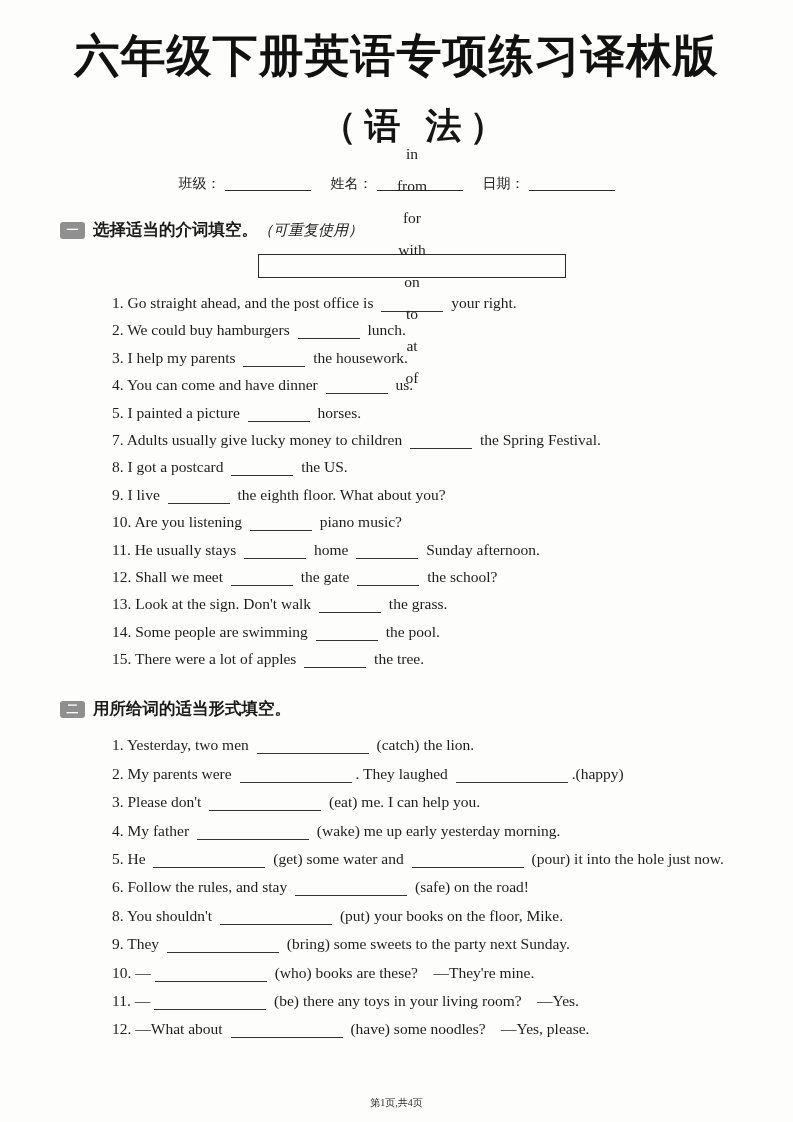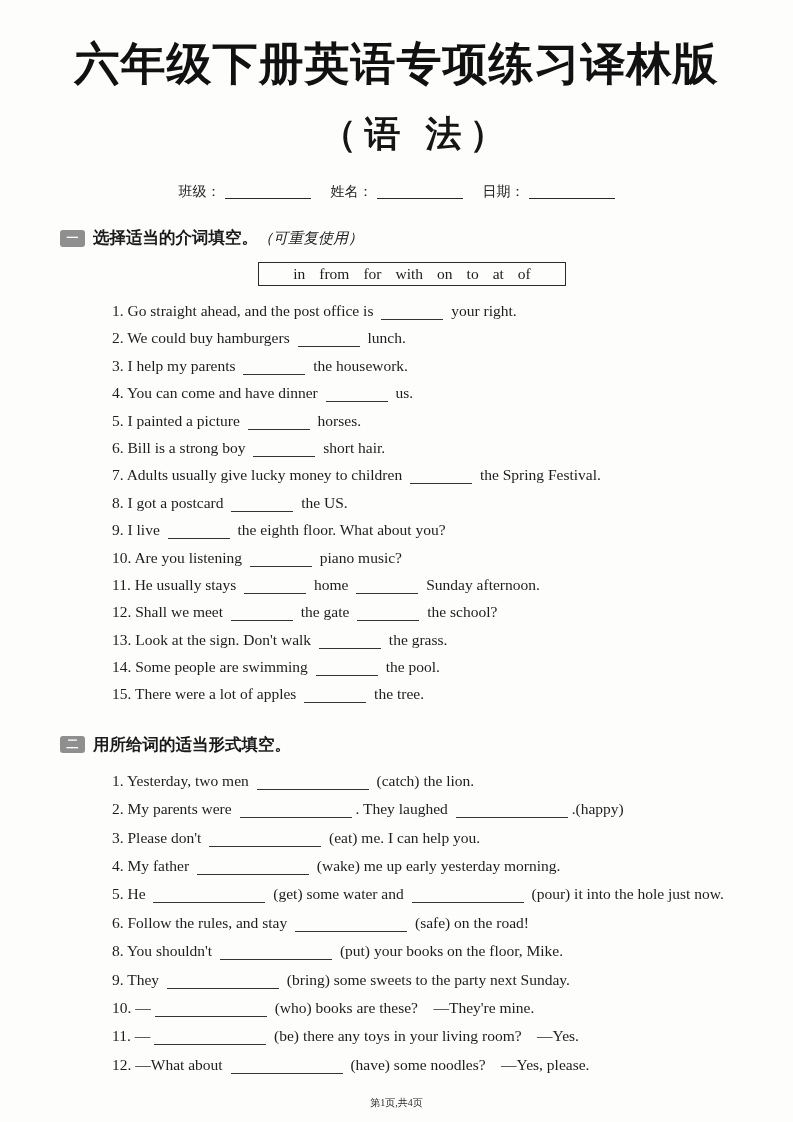"六年级下册英语专项练习译林版" .title { padding-top: 34px -> 26px }
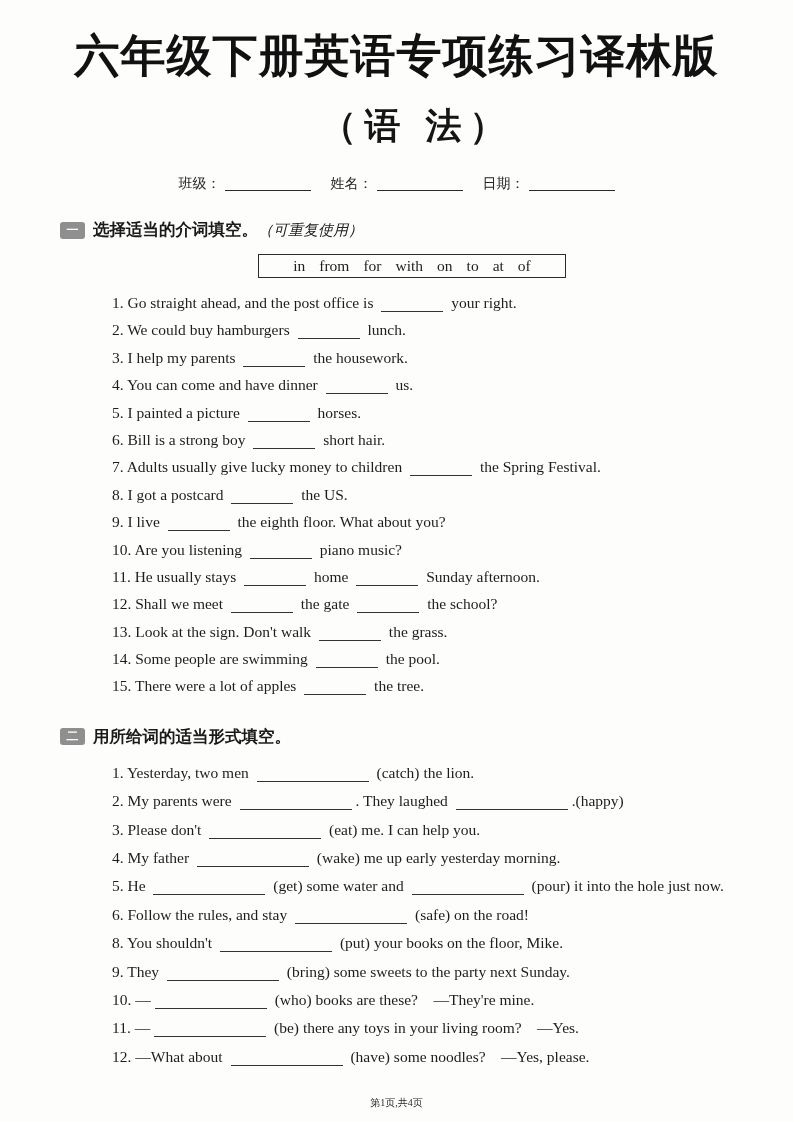"in" .word-bank { flex-direction: none -> column }
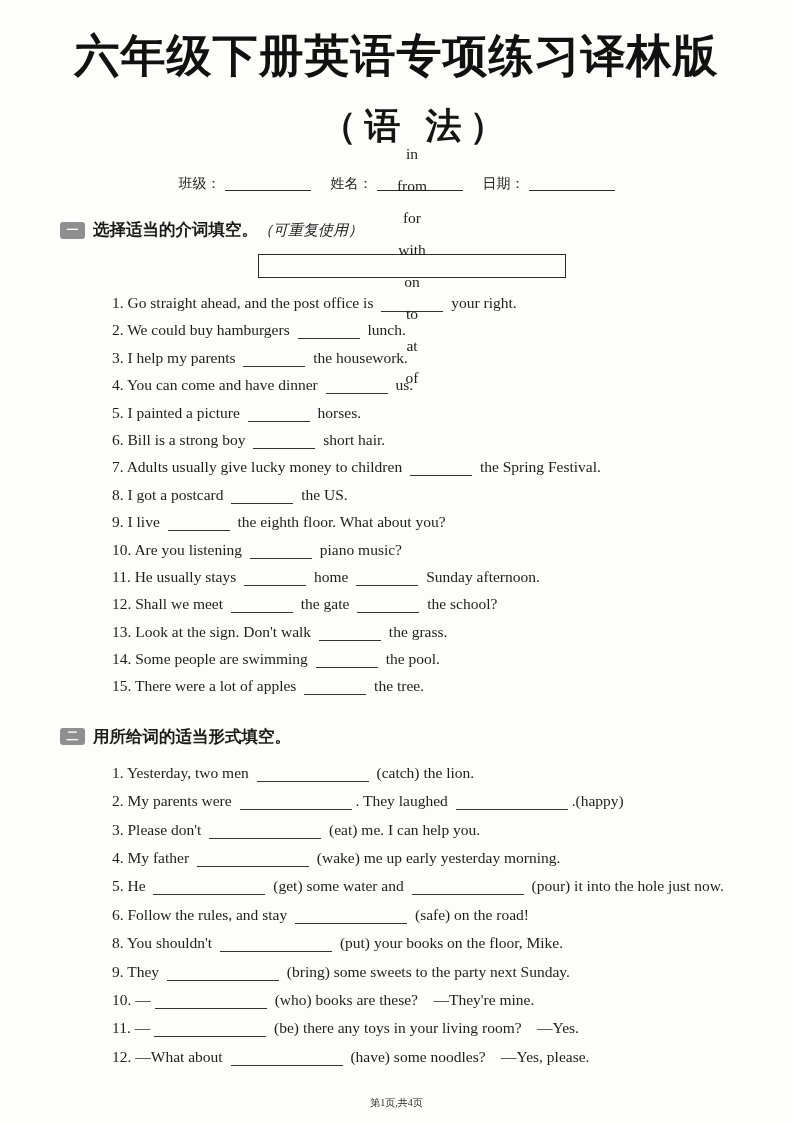"6. Bill is a strong" div.item { html: <div>6. Bill is a strong boy <span></span> short hair.</div> -> none }
